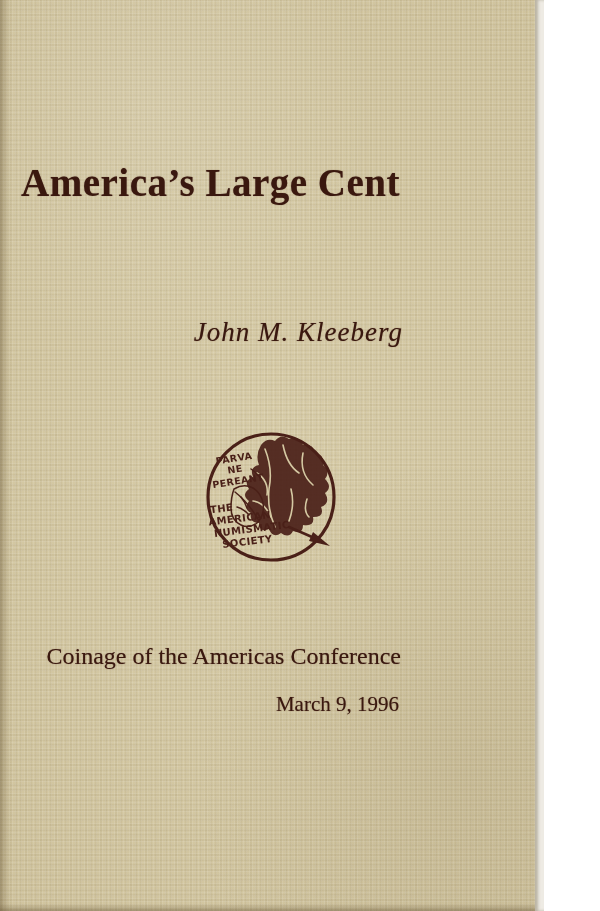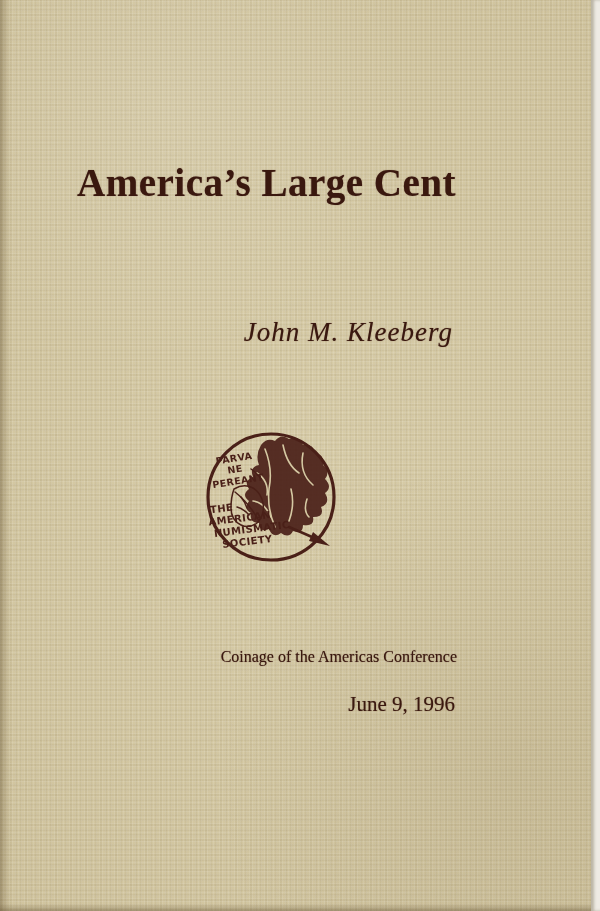"America’s Large Cent" .cover { width: 600px -> 544px }
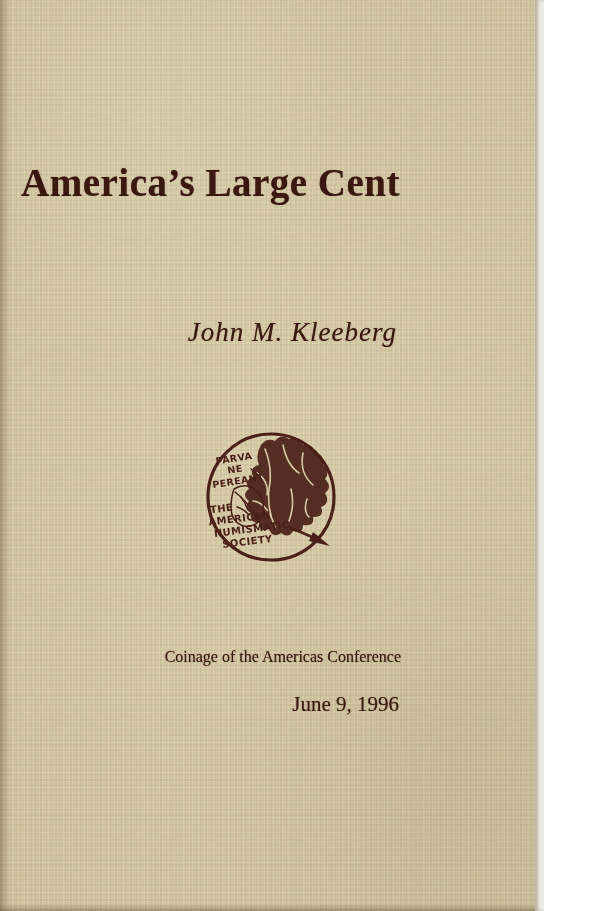"John M. Kleeberg" .editor { right: 147px -> 141px }
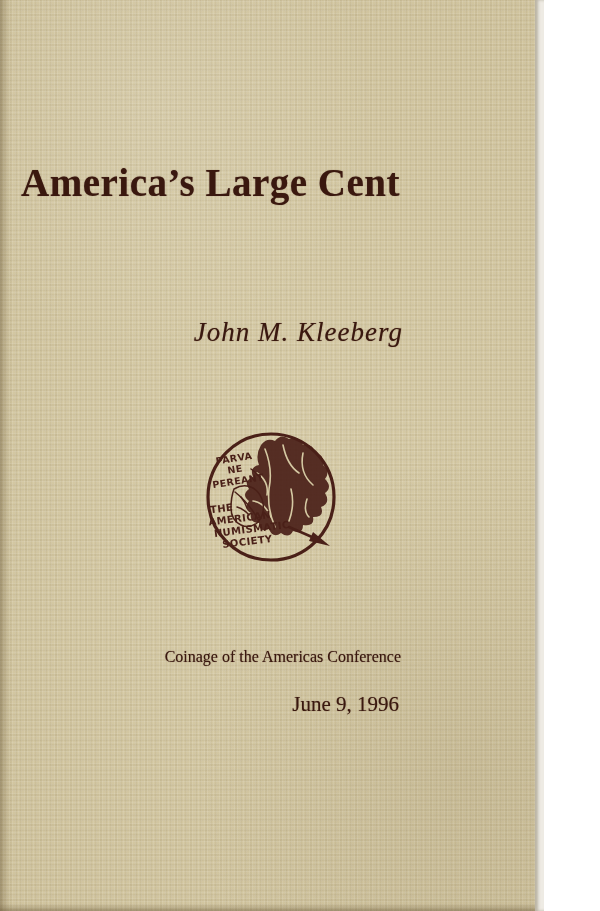"Coinage of the Americas Conference" .conference { font-size: 16px -> 24px }
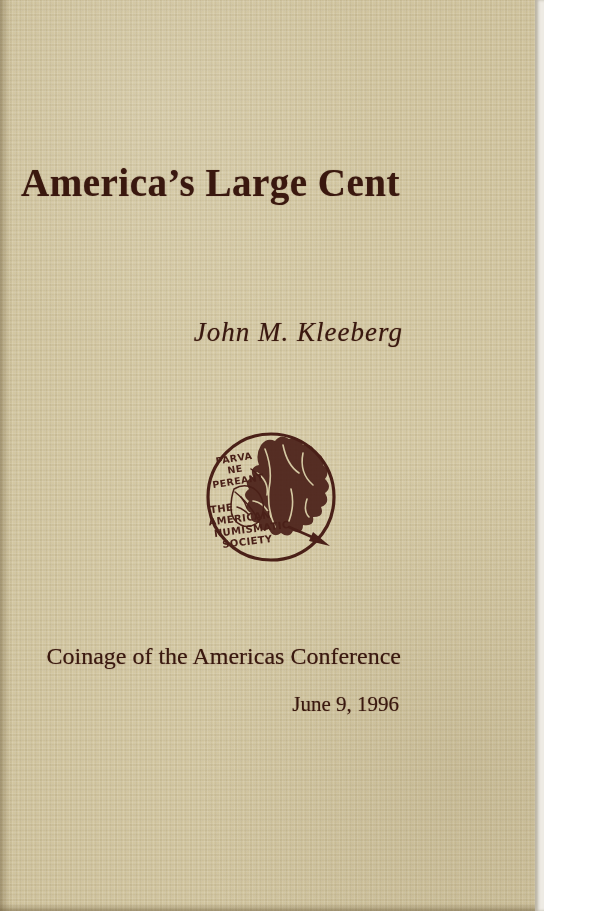"June 9, 1996" div.date { text: June -> March }
